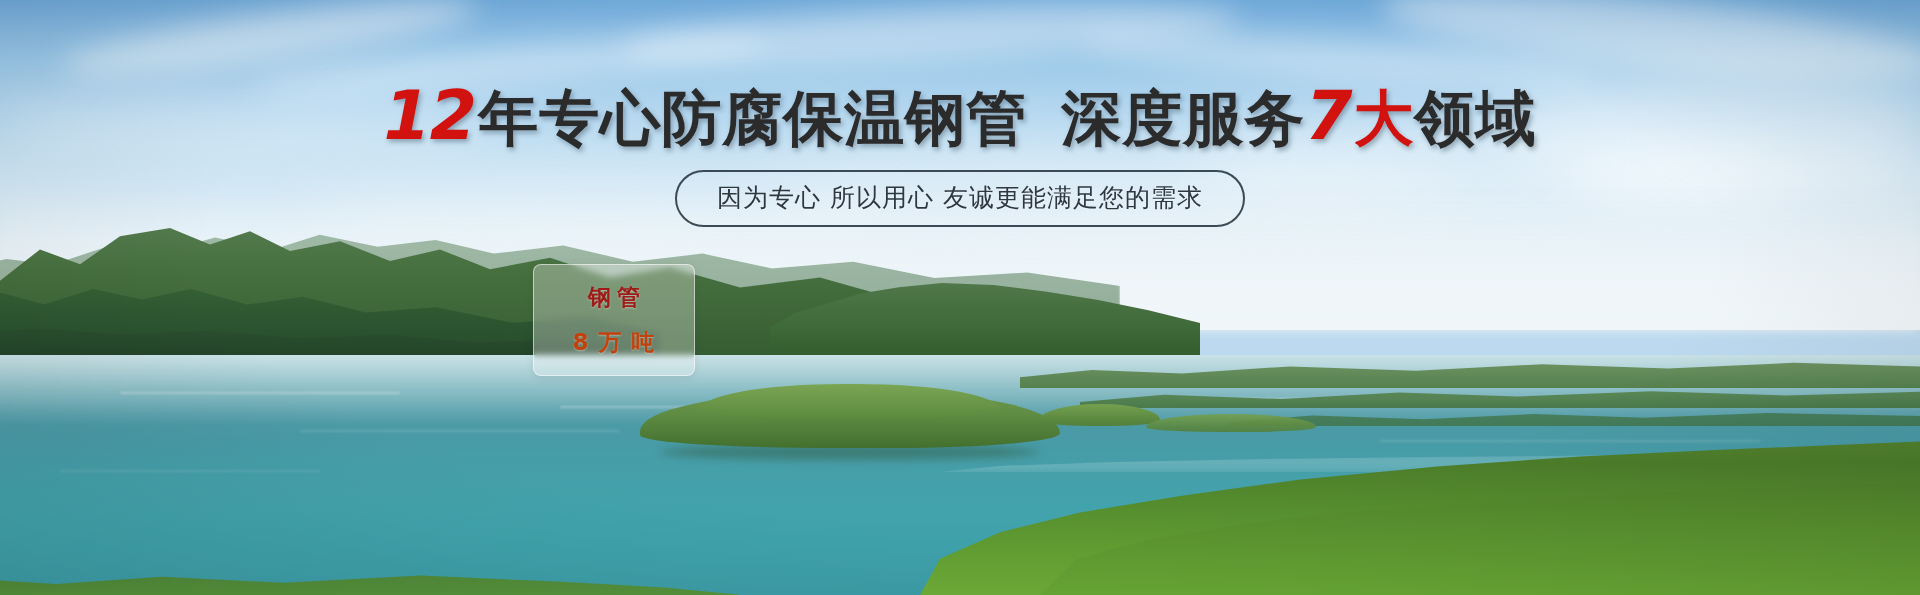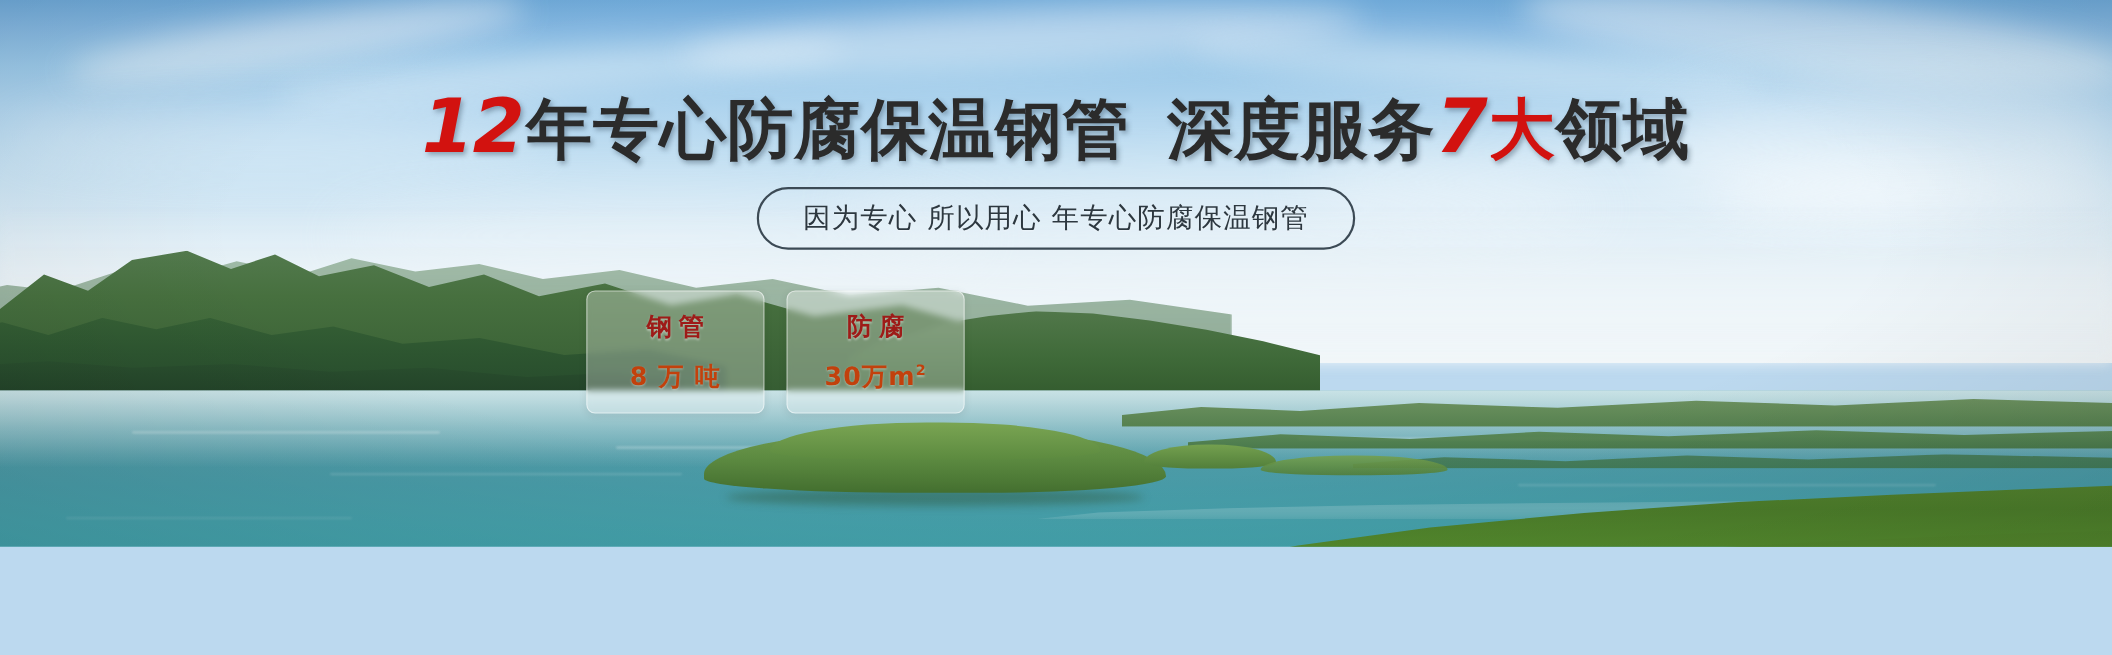"12年专心防腐保温钢管 深度服务7大领域" .banner { height: 497px -> 595px }
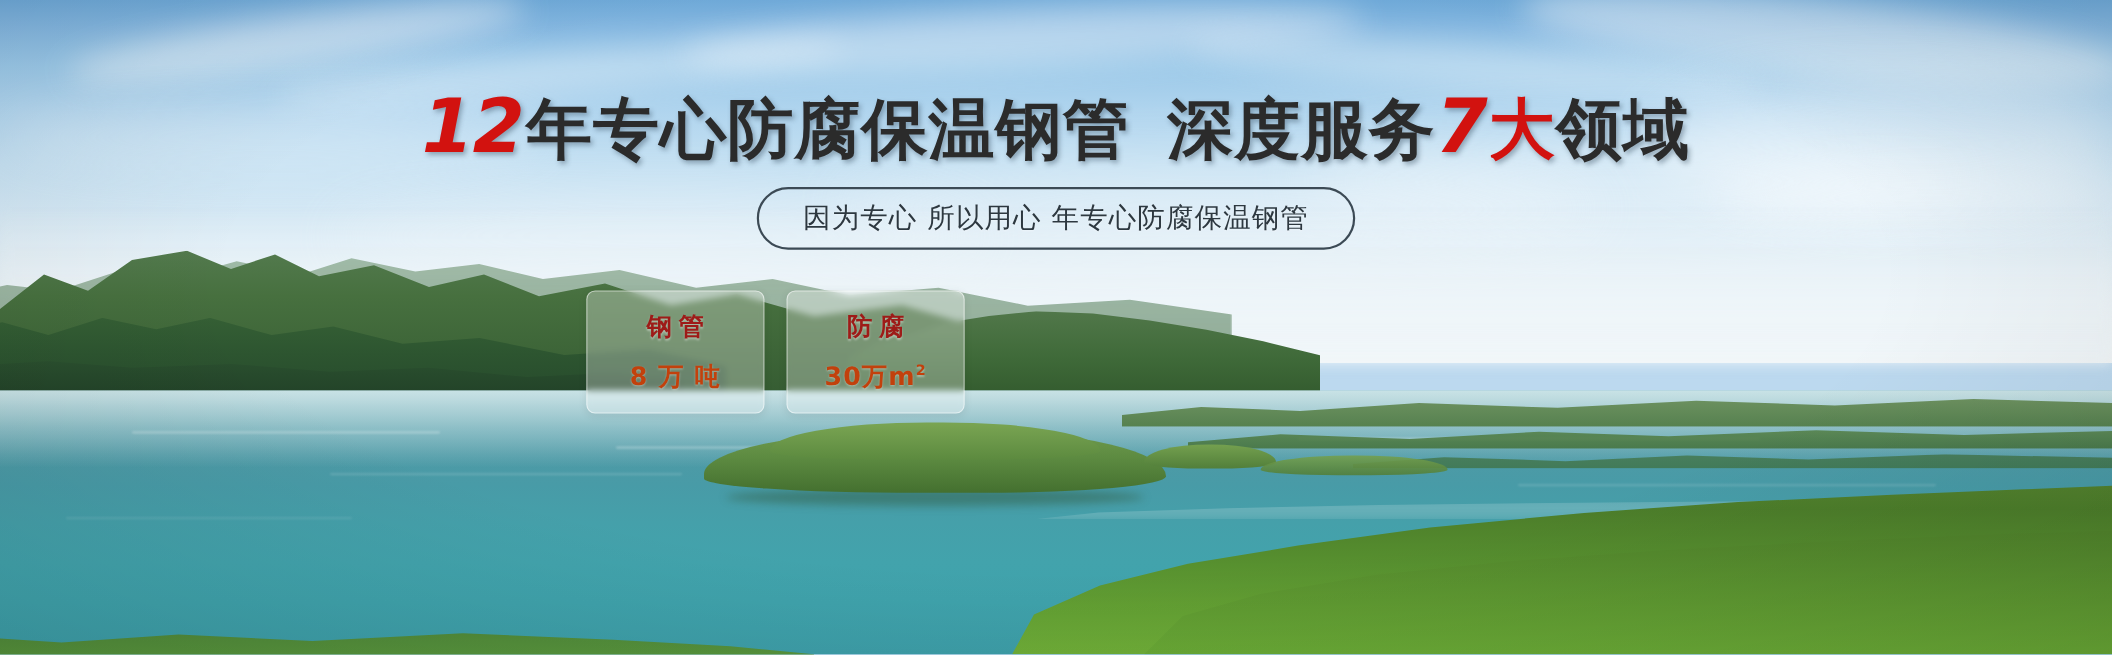"因为专心 所以用心 年专心防腐保温钢管" div.subtitle { text: 年专心防腐保温钢管 -> 友诚更能满足您的需求 }
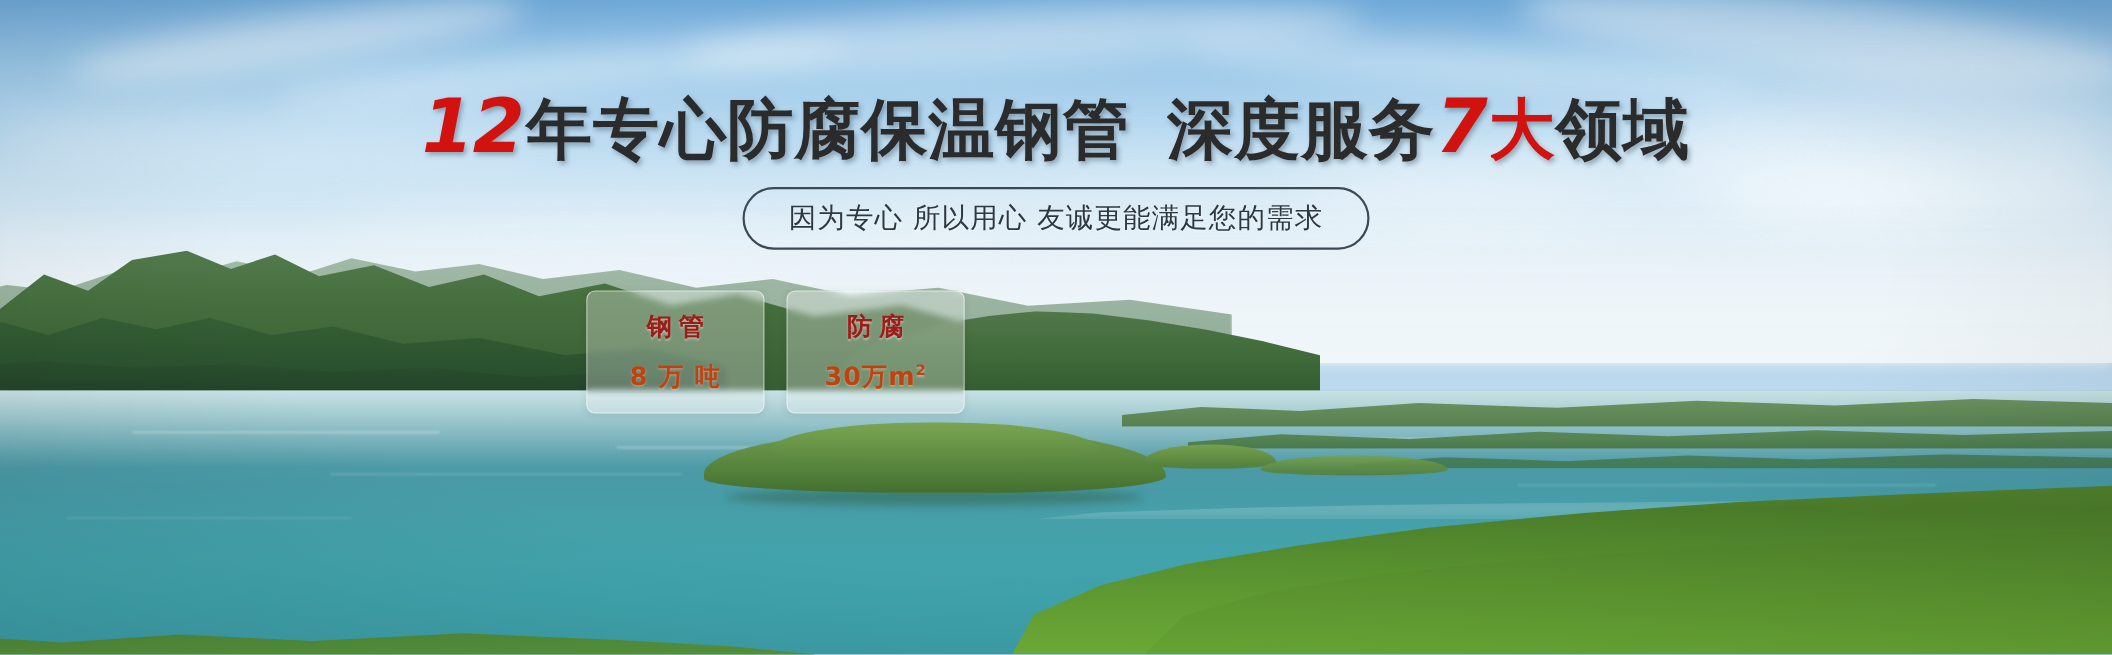"防腐" div.card { html: <div> <div>防腐</div> <div><span>30万m</span><sup>2</sup></div> </div> -> none }
